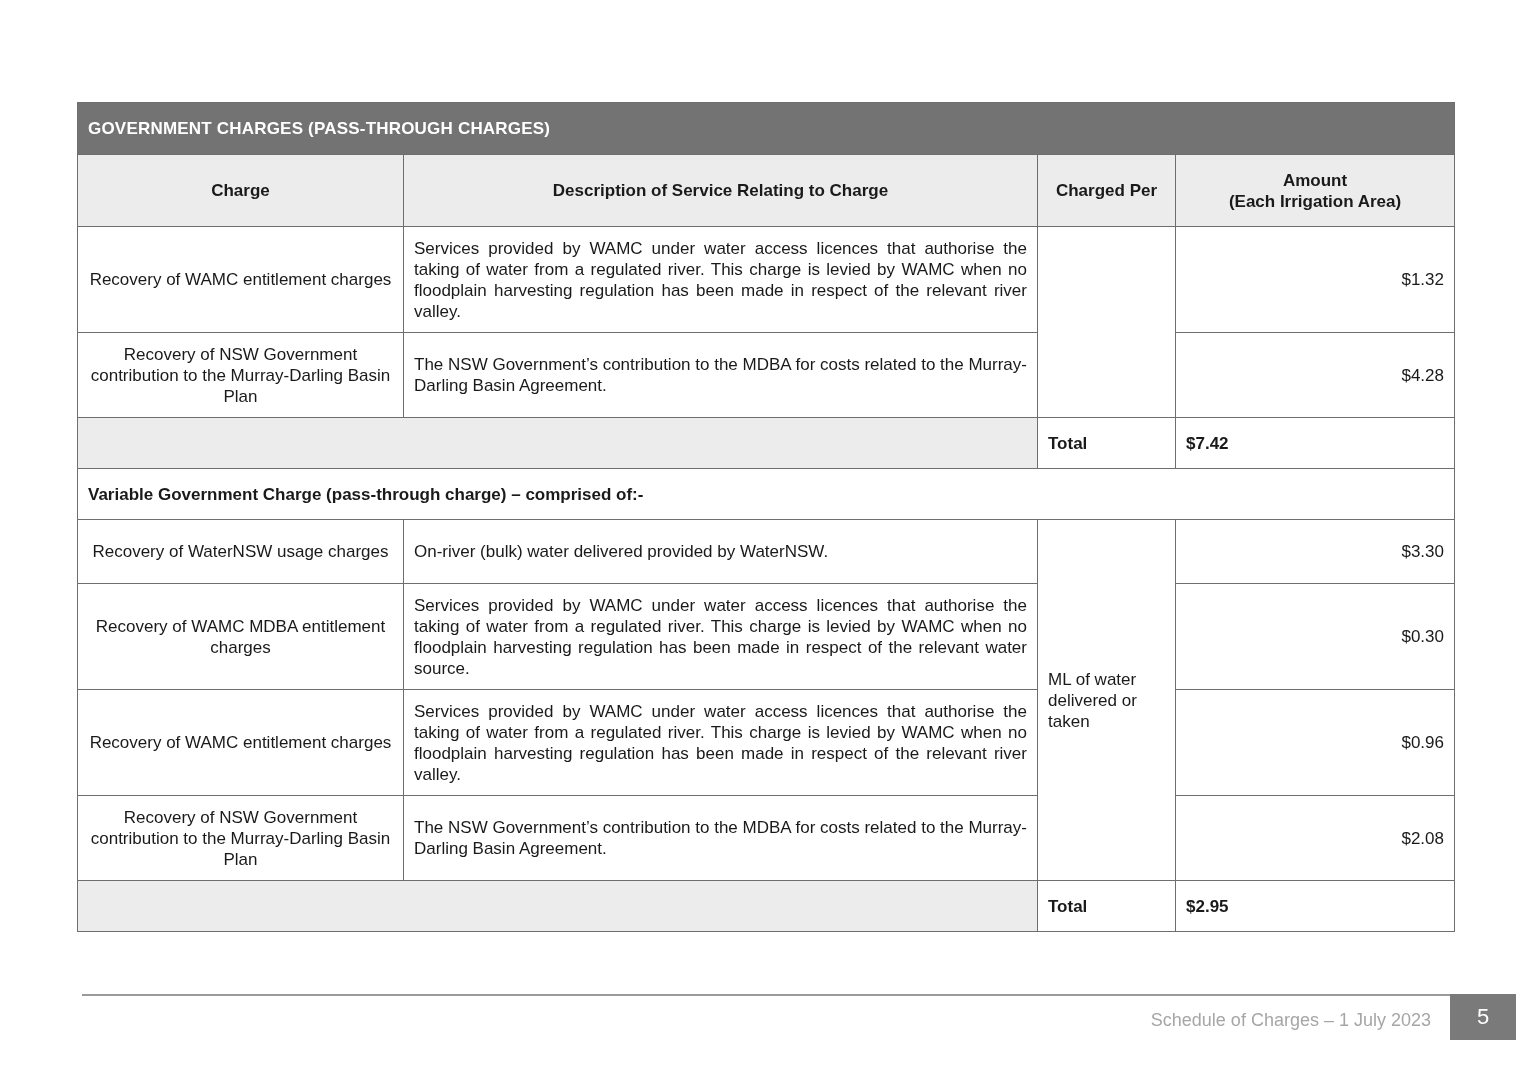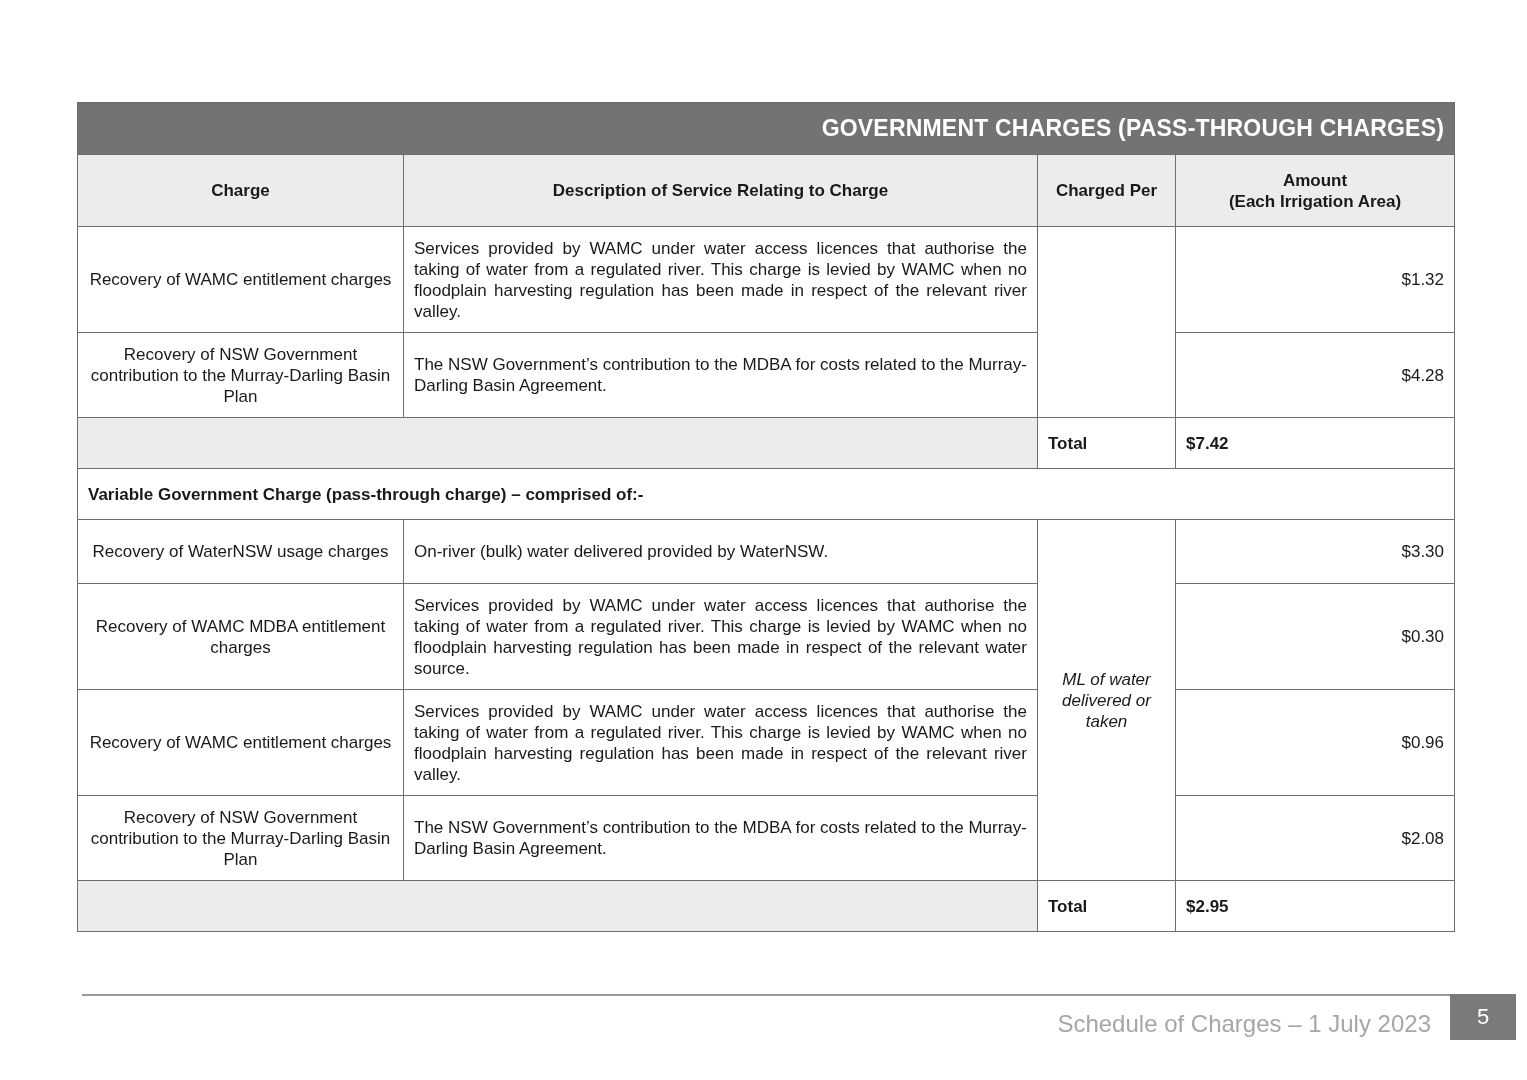"GOVERNMENT CHARGES (PASS-THROUGH" .title-cell { font-size: 23px -> 17px; text-align: right -> left }
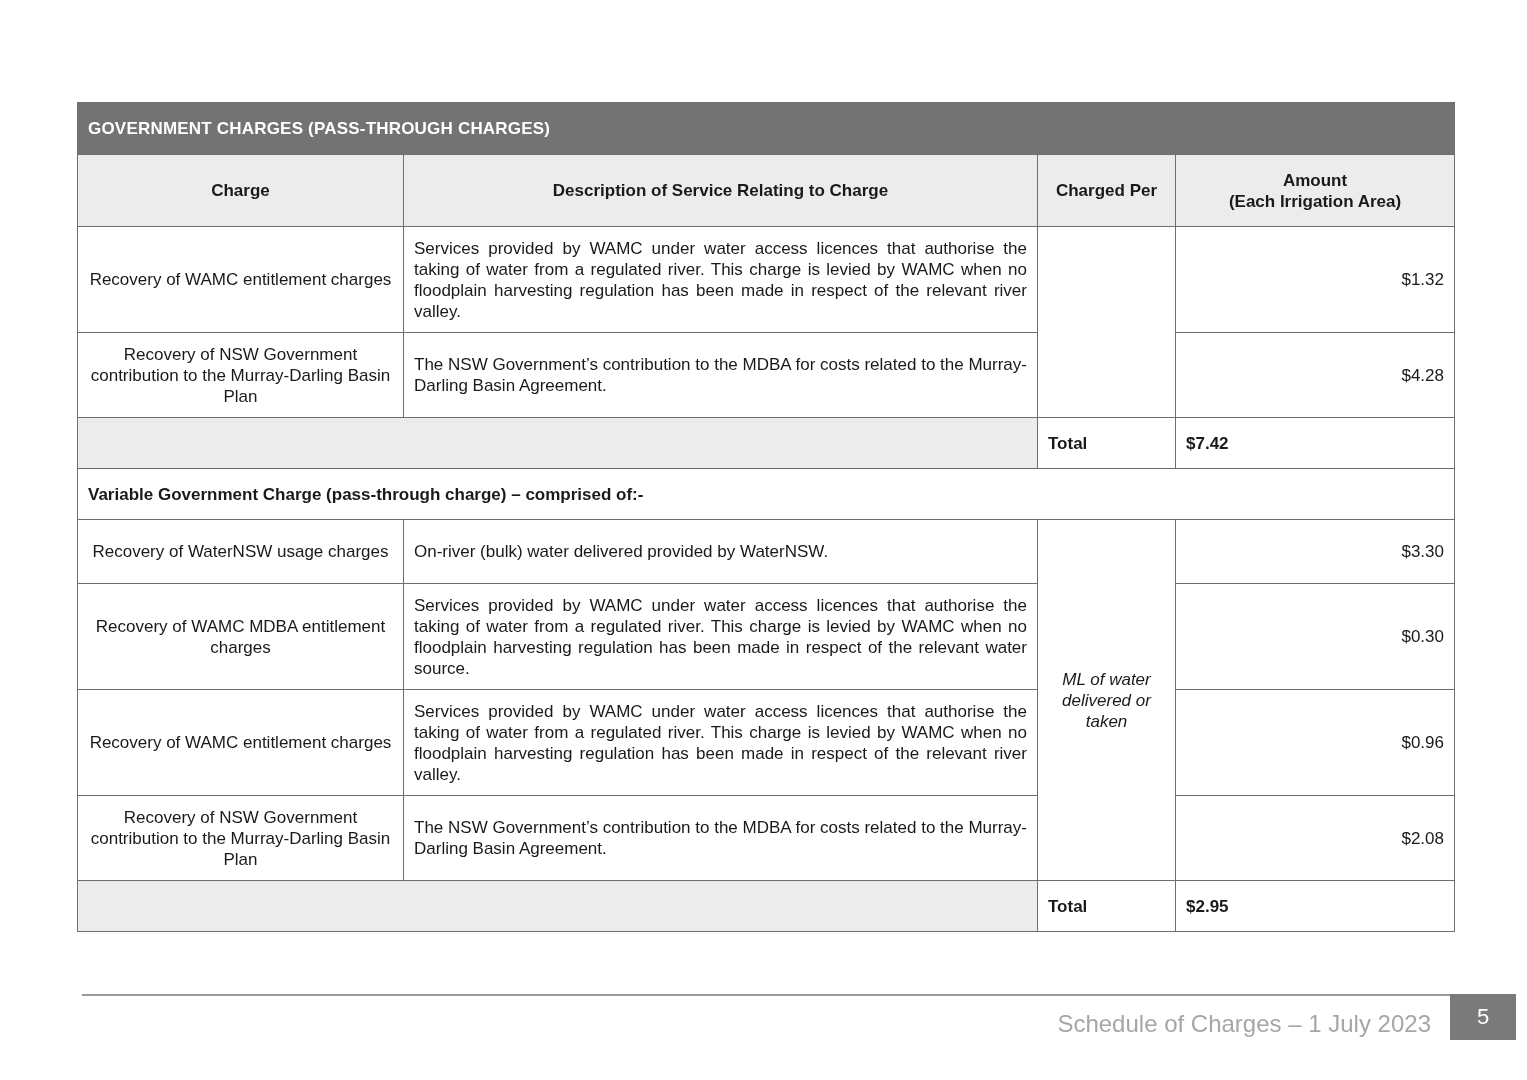"ML of water delivered or" .per { font-style: italic -> none; text-align: center -> left }
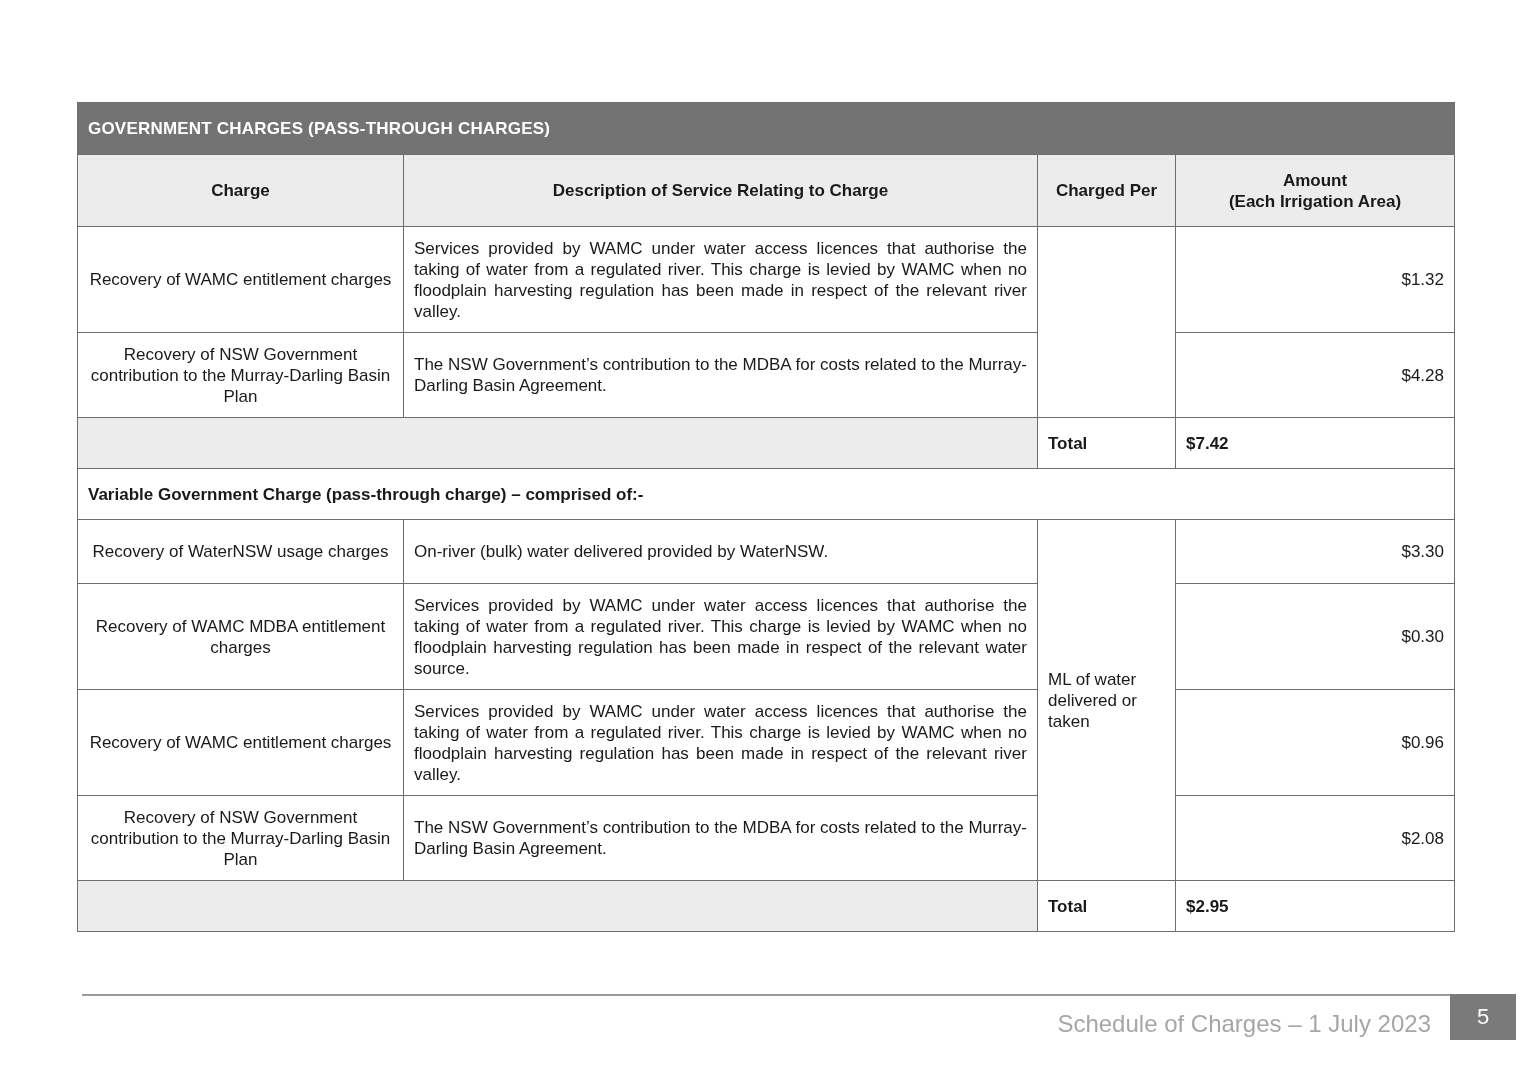"Schedule of Charges – 1" .footer-text { font-size: 24px -> 18px }
